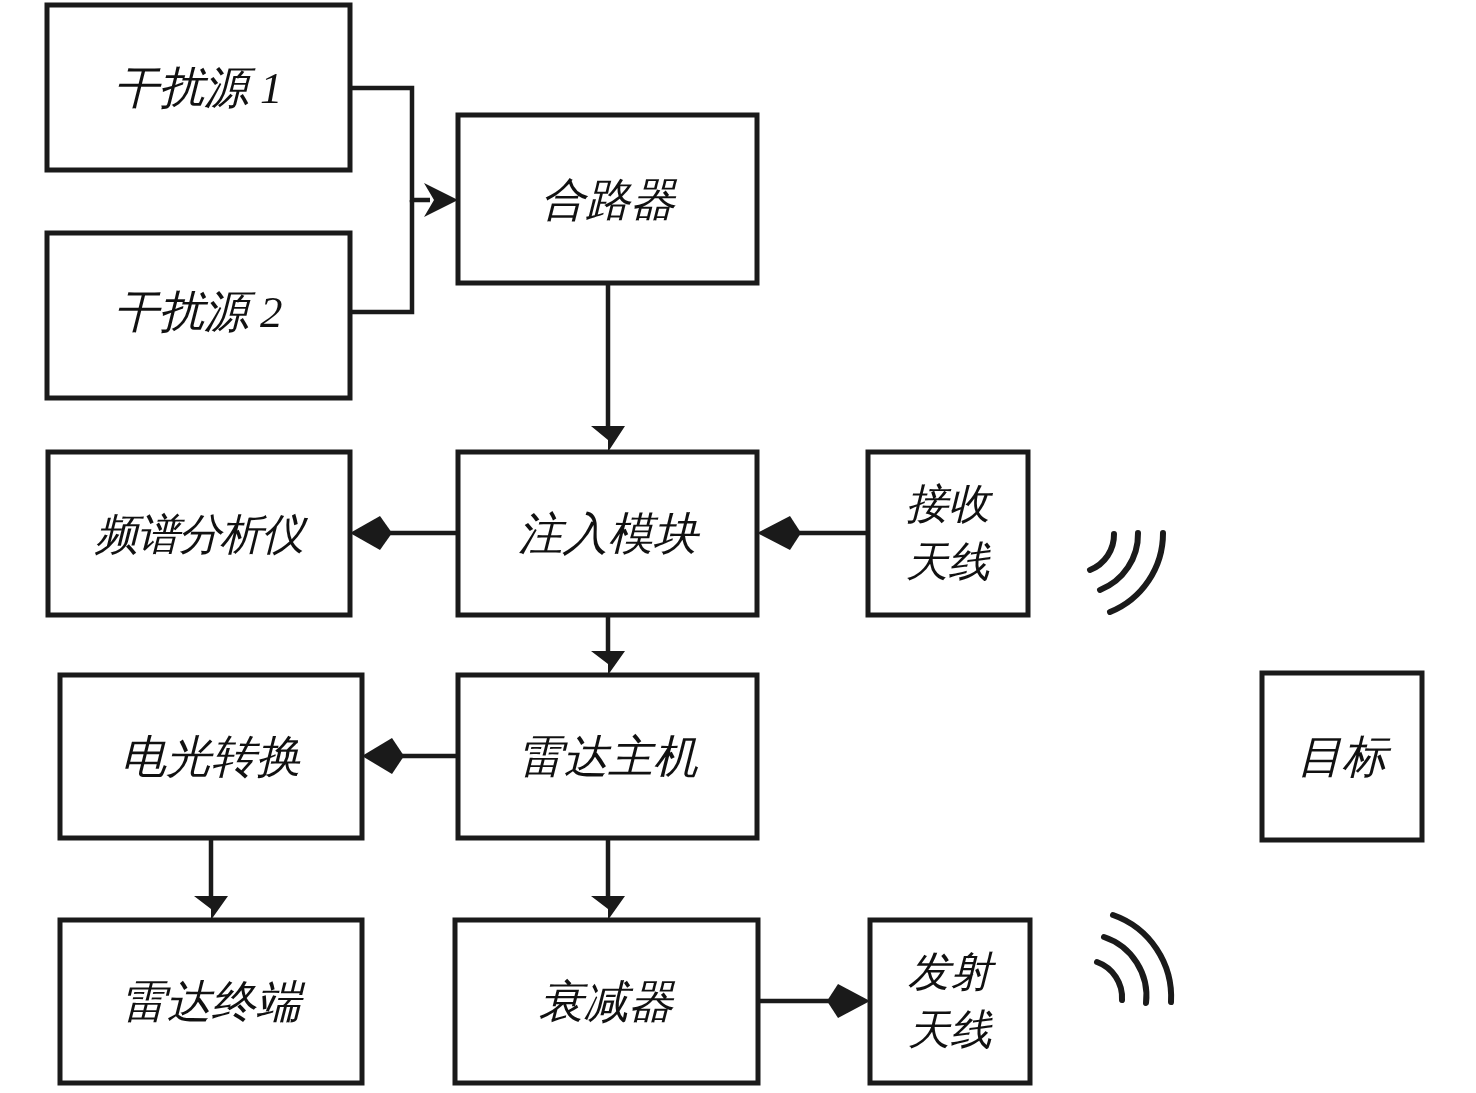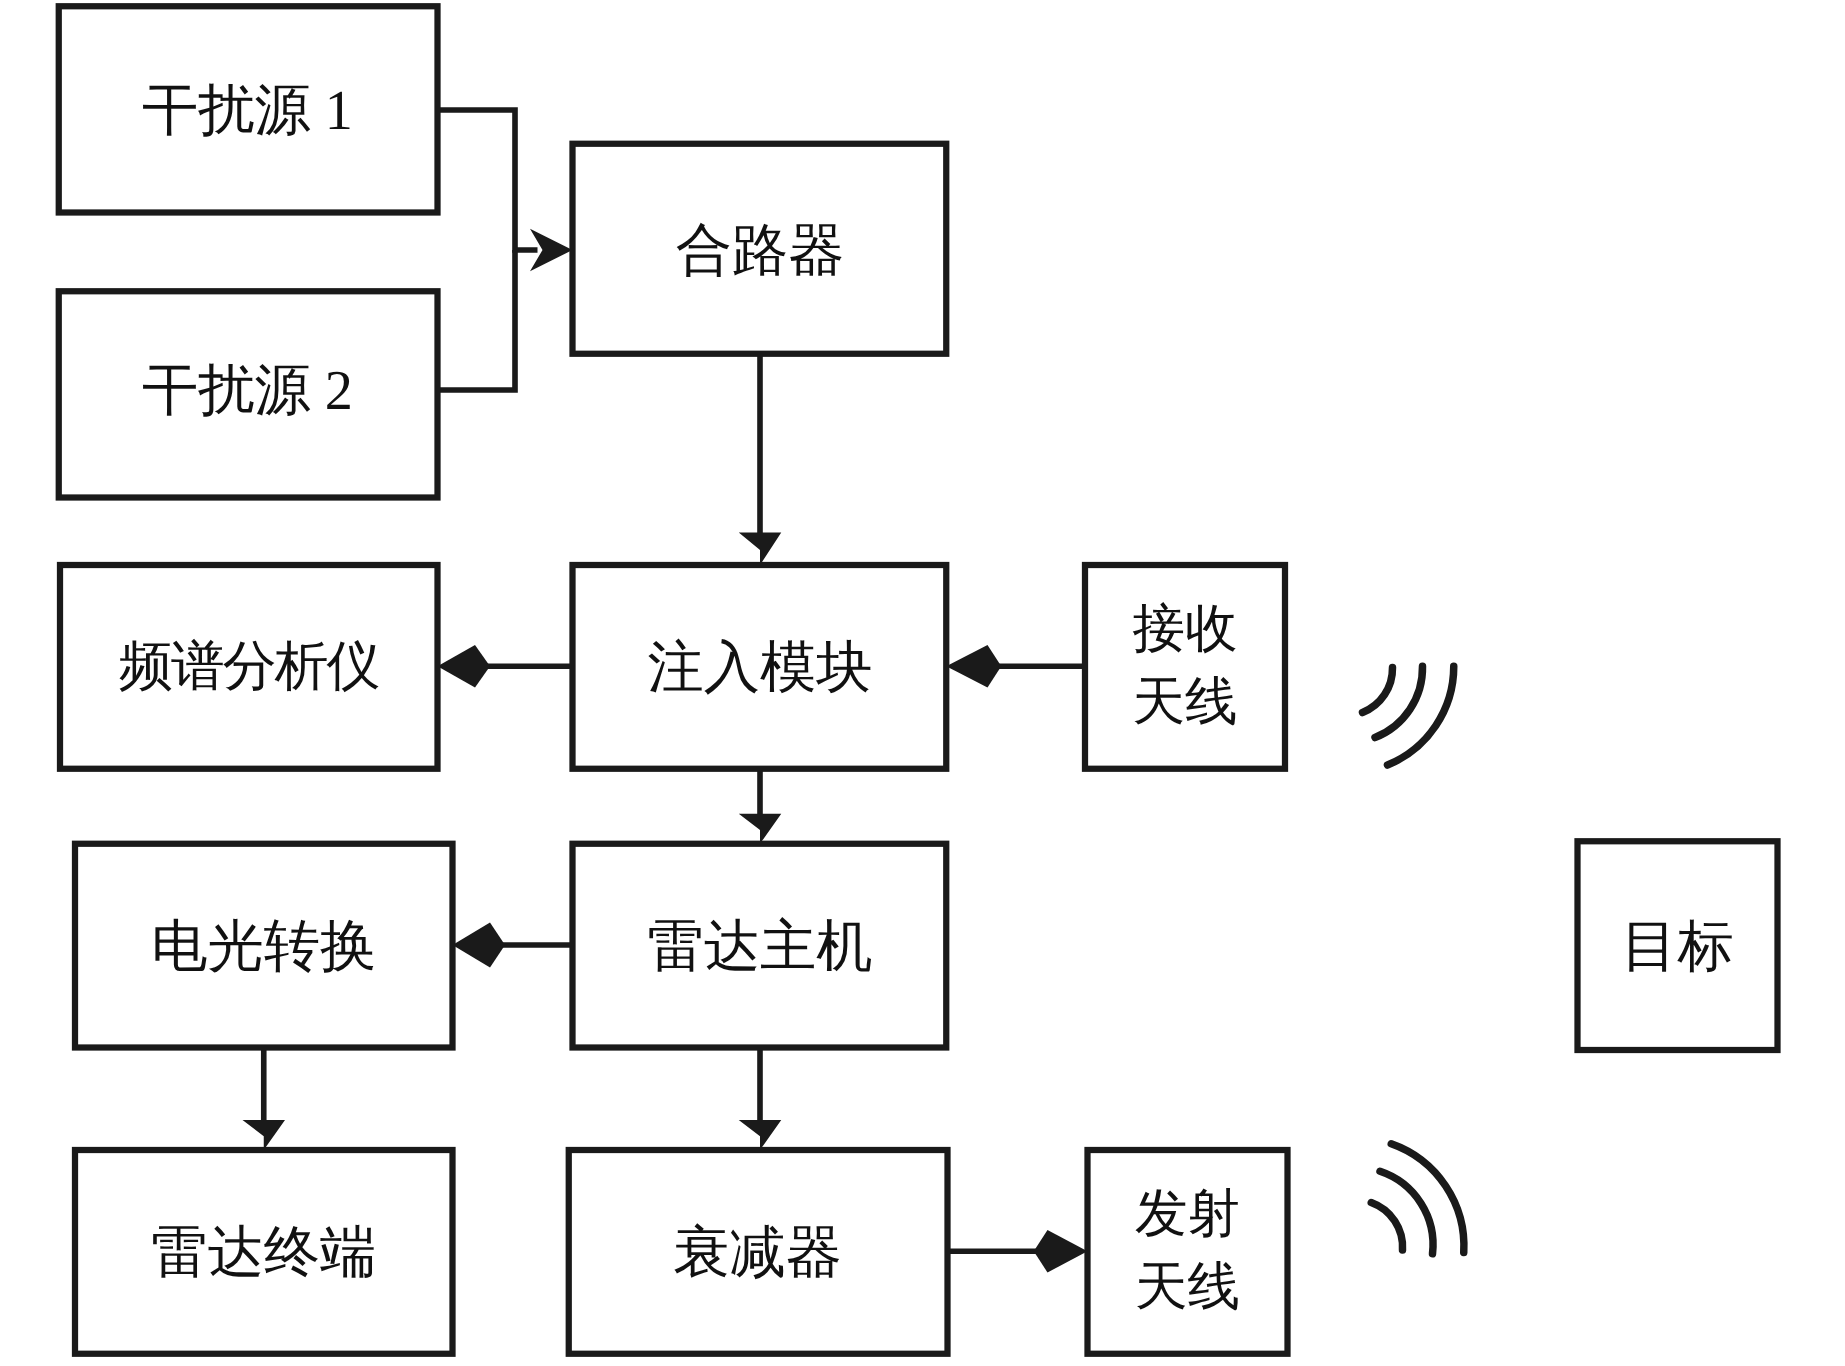"干扰源 1" #diagram-root { font-style: none -> italic }
